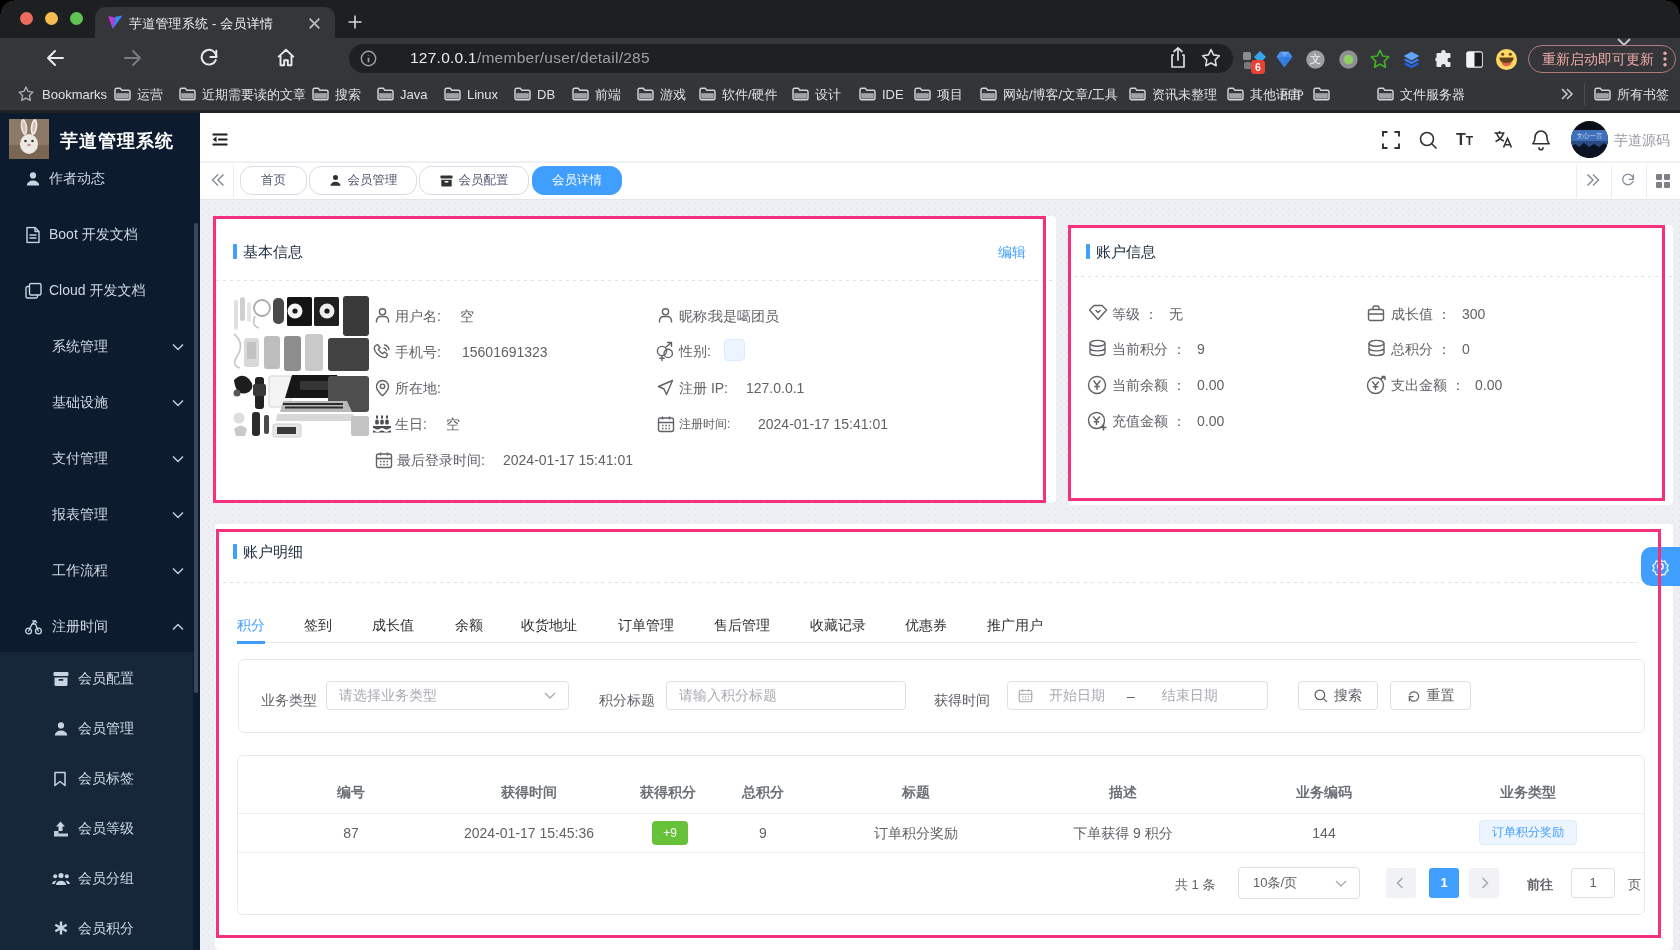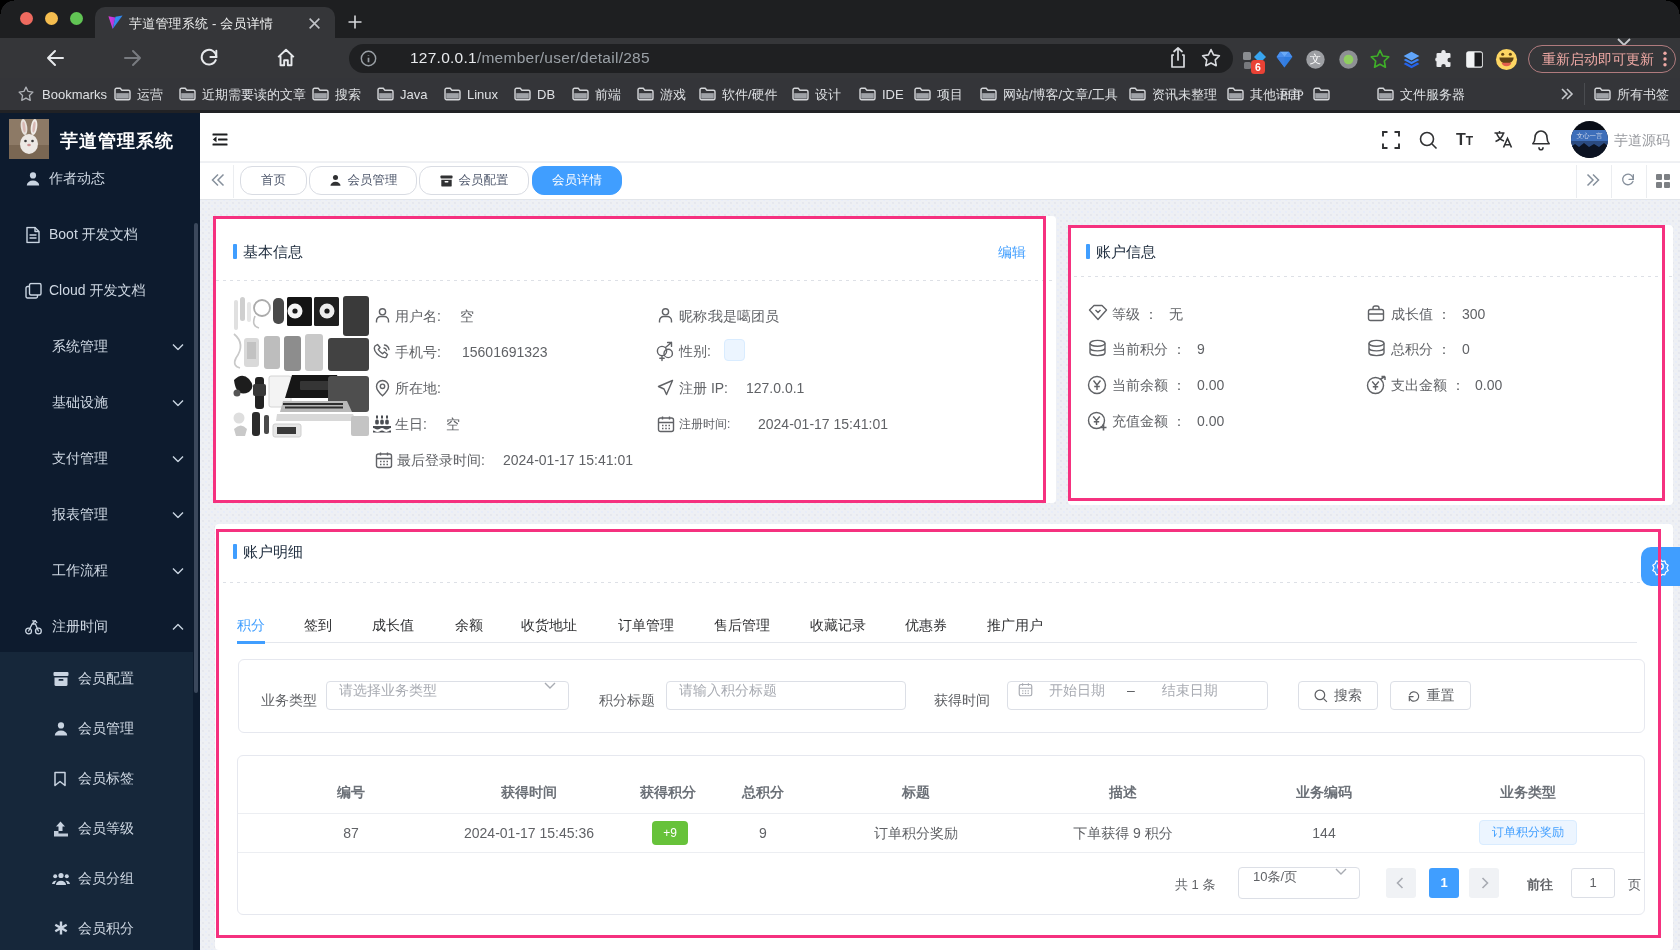"请选择业务类型" .el-input { align-items: none -> center }
